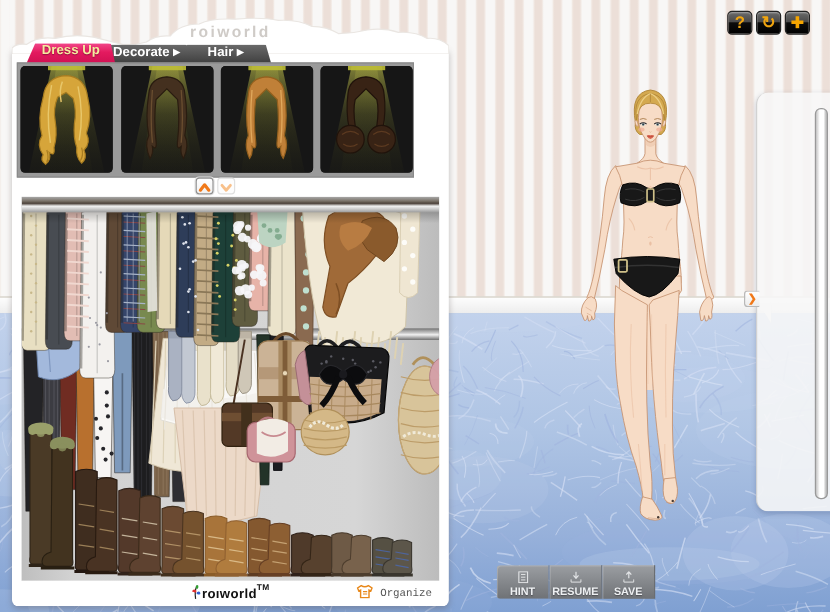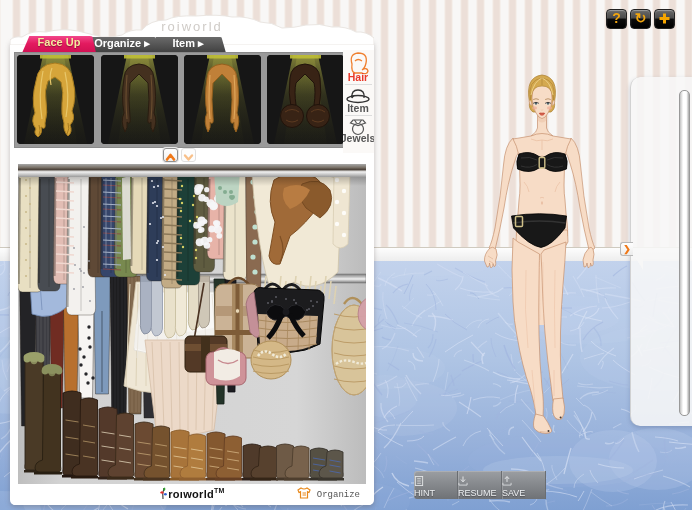"roiworld" .rw { font-weight: normal -> bold }
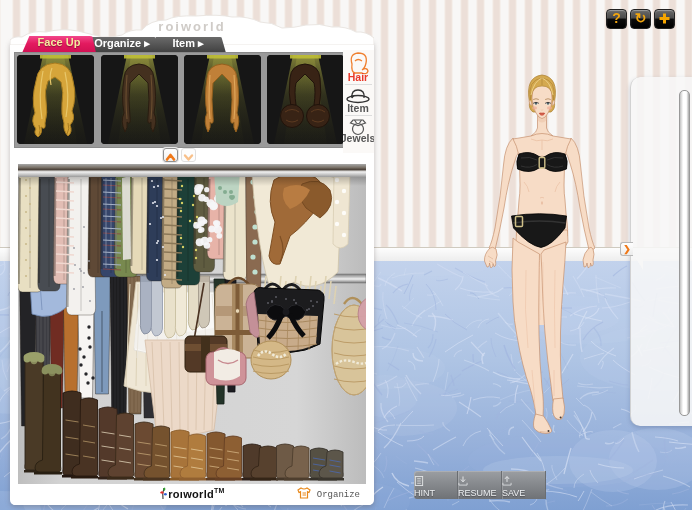"Face Up" div.tab { text: Face -> Dress }
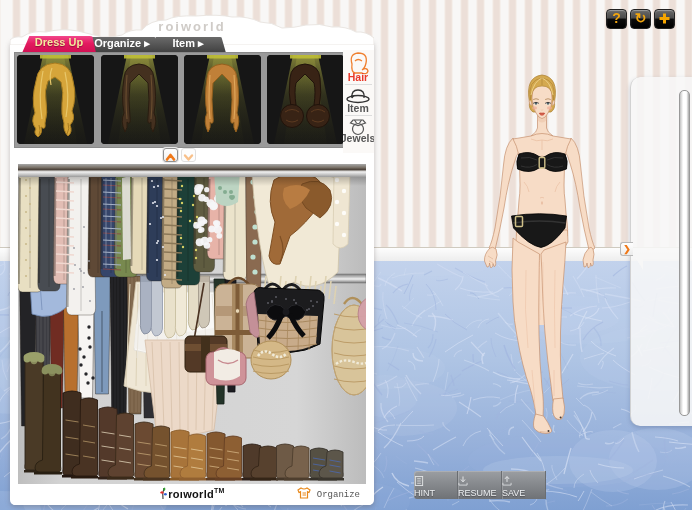"Organize ▸" div.tab { text: Organize -> Decorate }
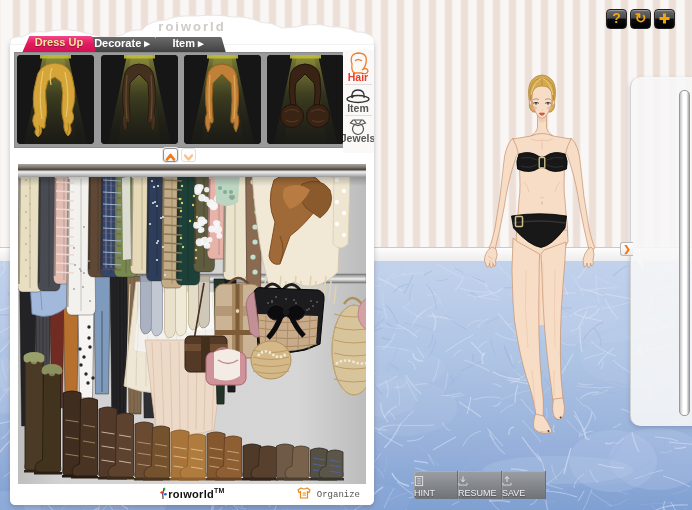"Item ▸" div.tab { text: Item -> Hair }
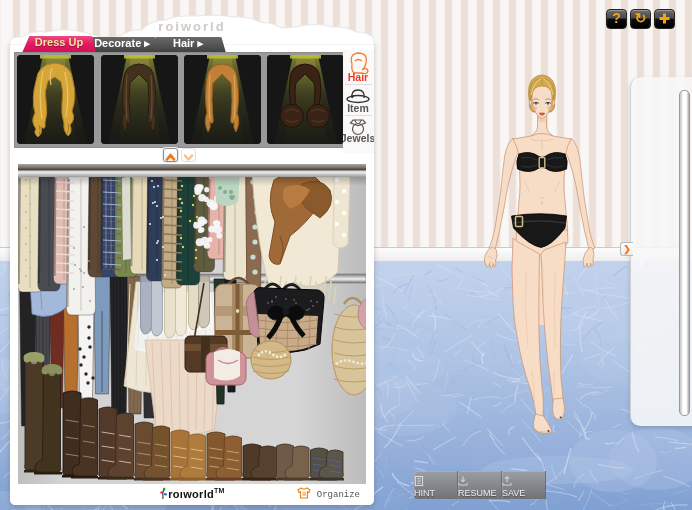"Hair" div.mini { html: <div> <svg> <g> <path></path> <path></path> </g> <text>Hair</text> <line></line> <g> <ellipse></ellipse> <path></path> <path></path> </g> <text>Item</text> <line></line> <g> <circle></circle> <path></path> <path></path> </g> <text>Jewels</text> </svg></div> -> none }
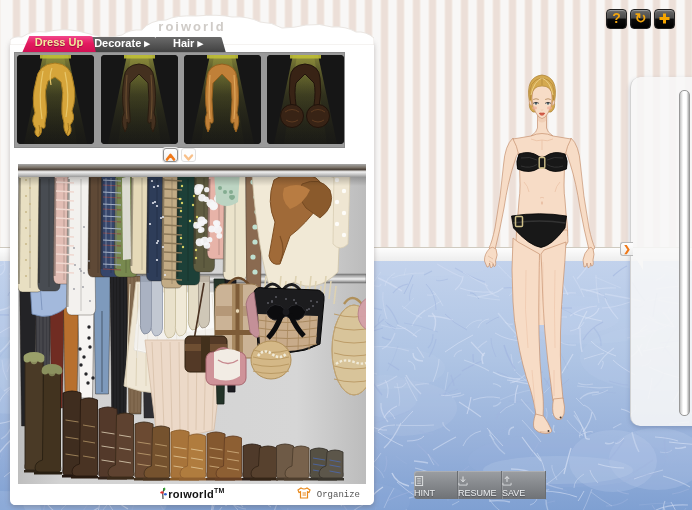"HINT" .ab { font-weight: normal -> bold; text-align: left -> center }
